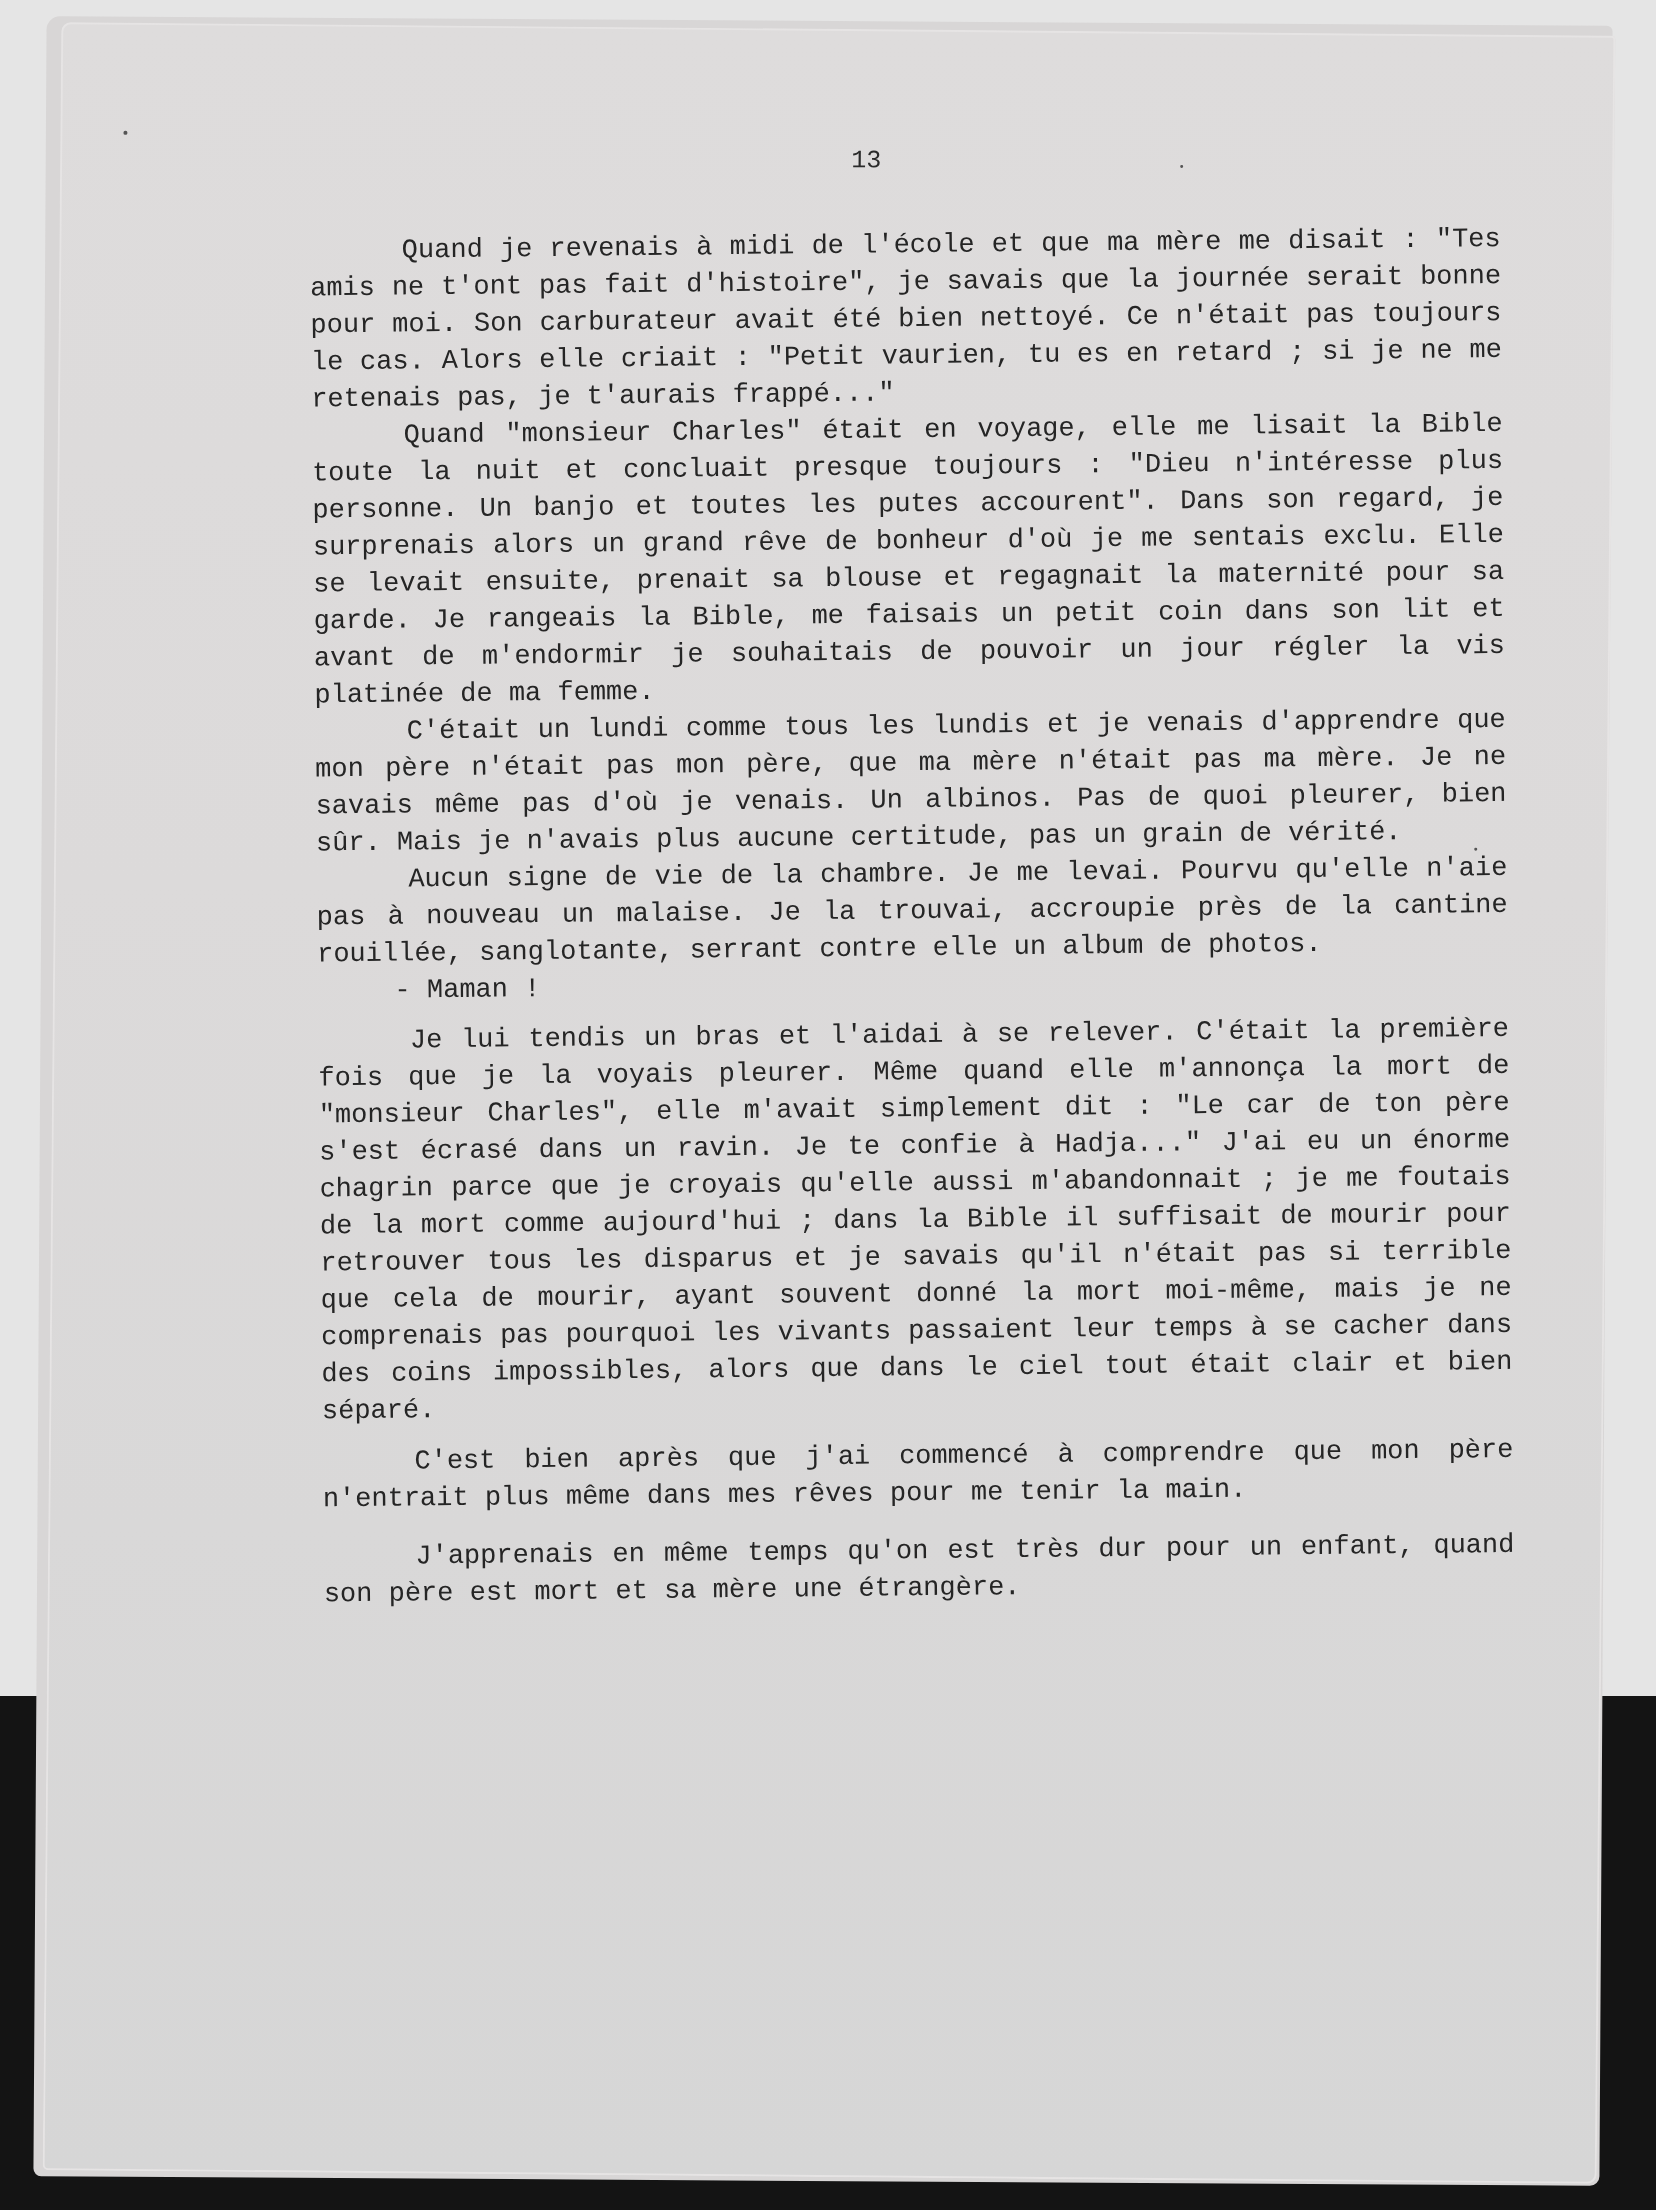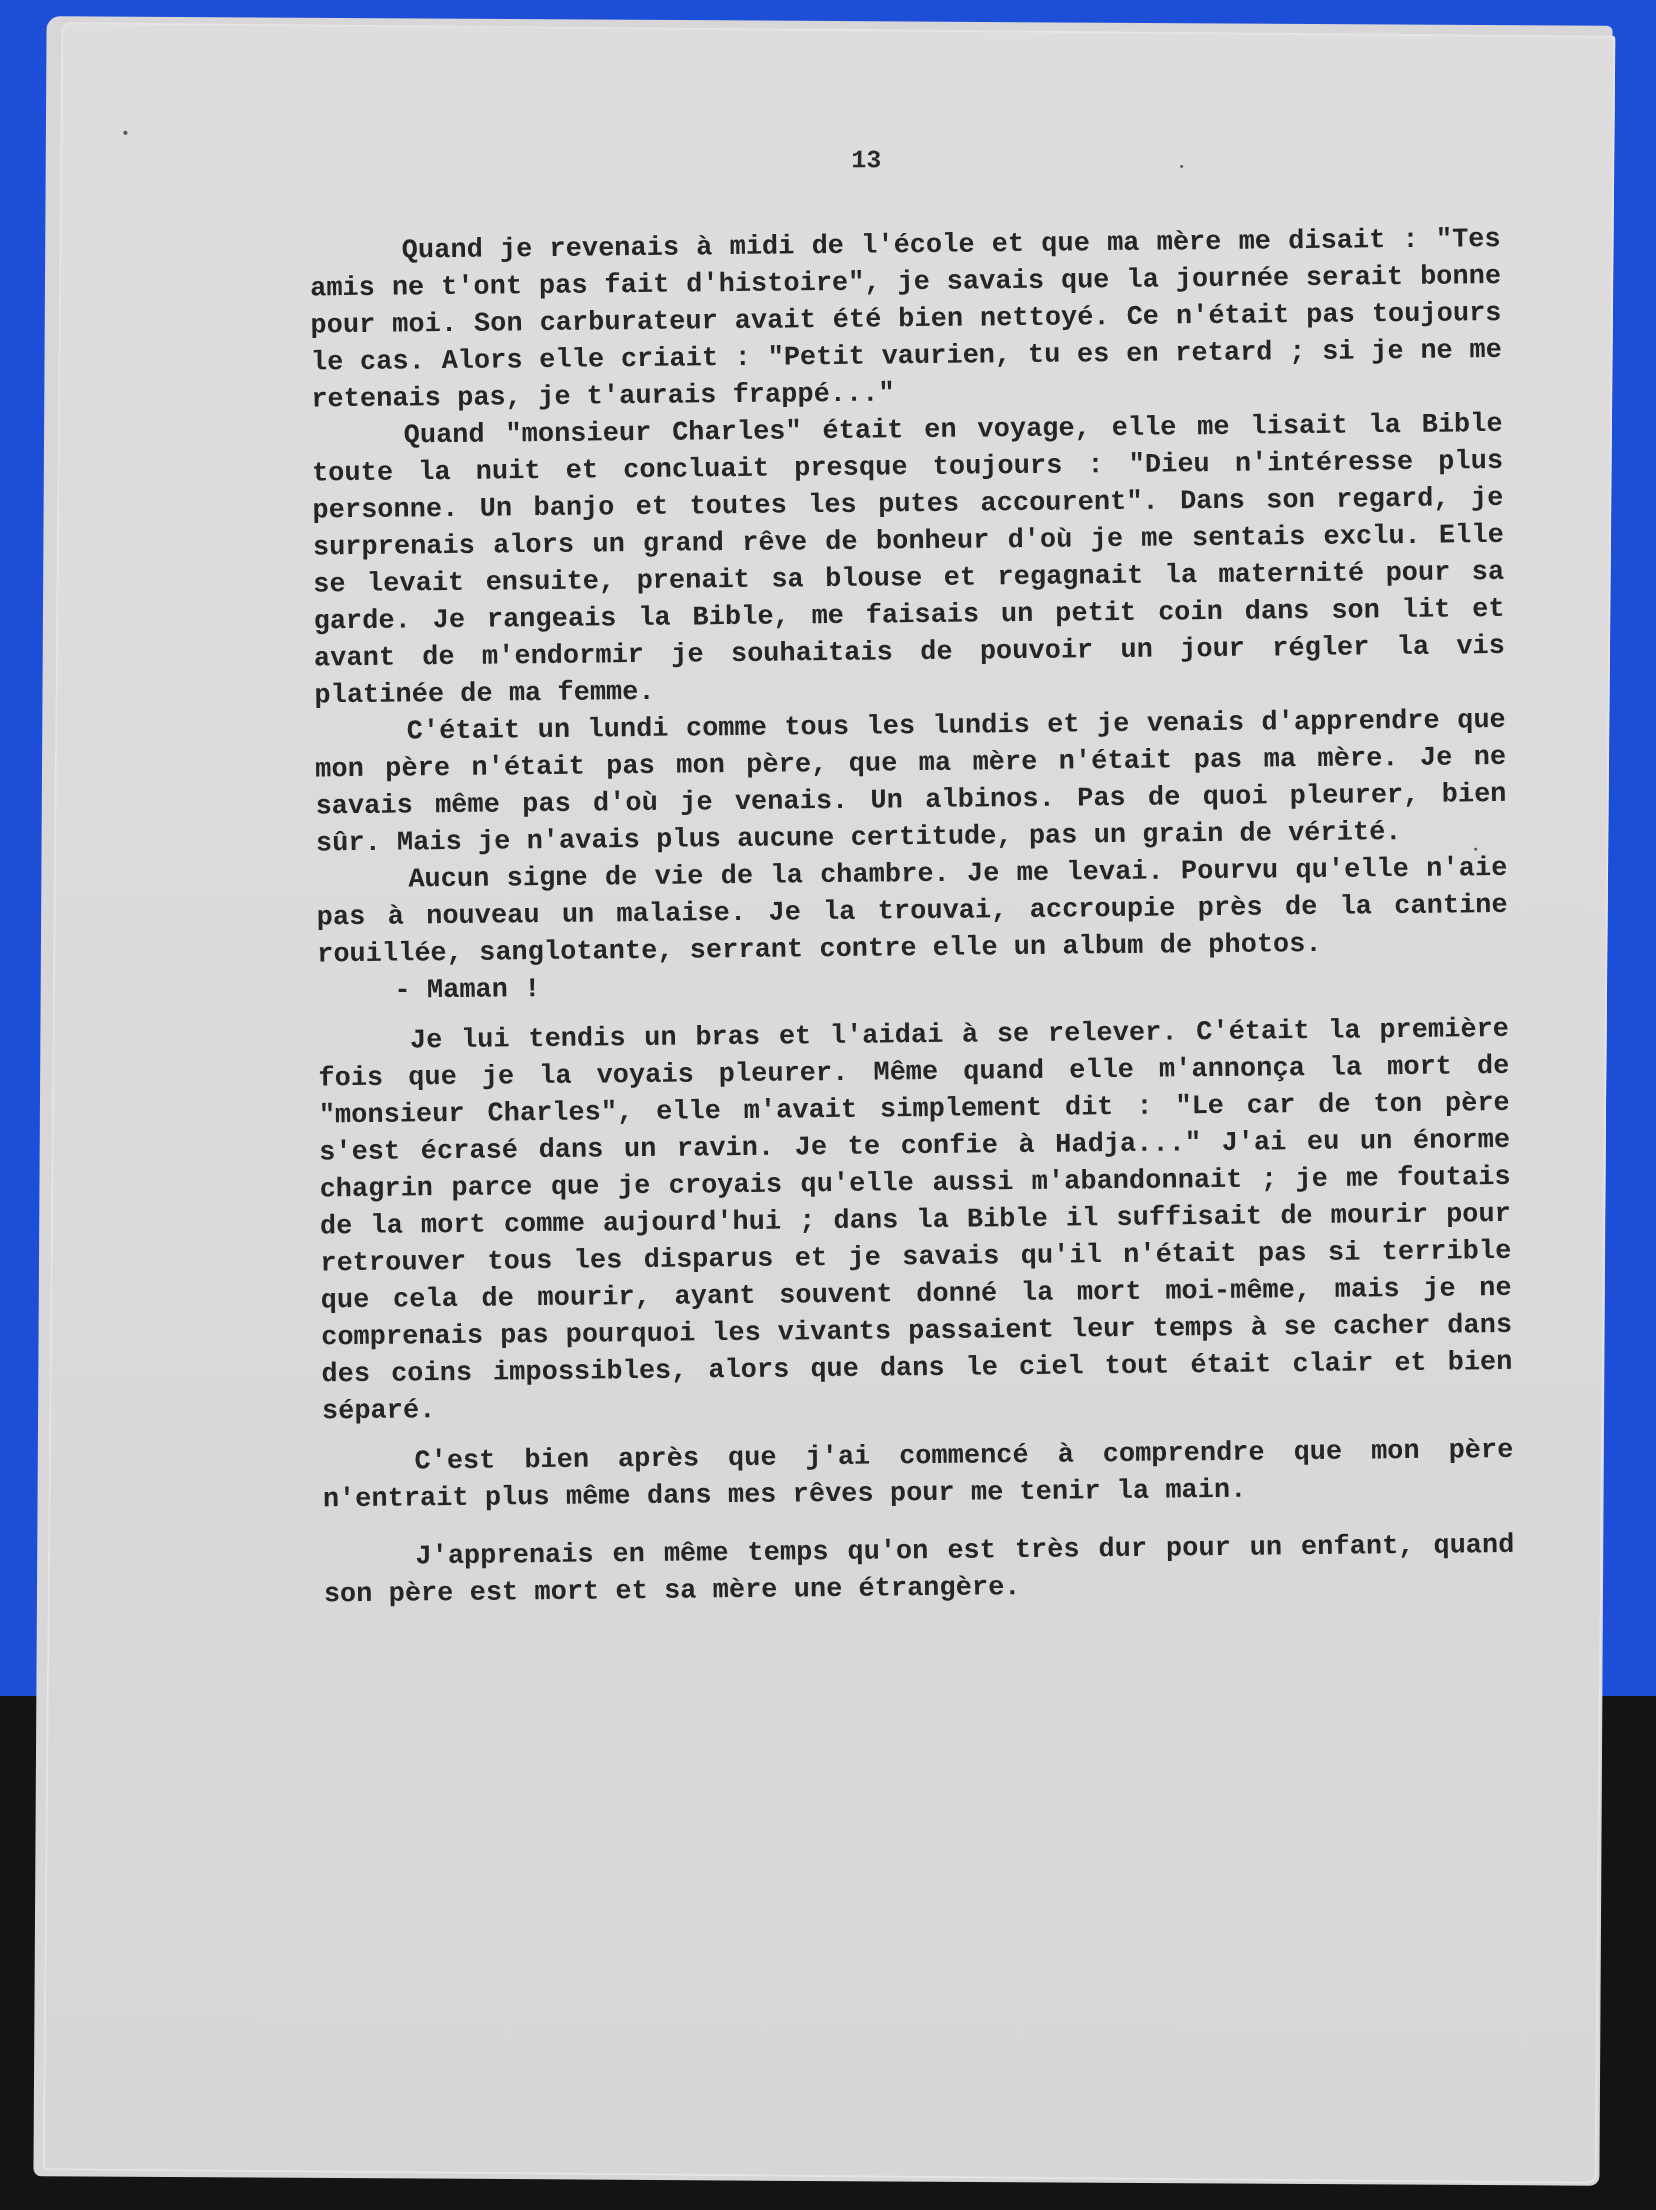"13" .scene { background: #1d4ed8 -> #e5e5e5; font-weight: bold -> none }
